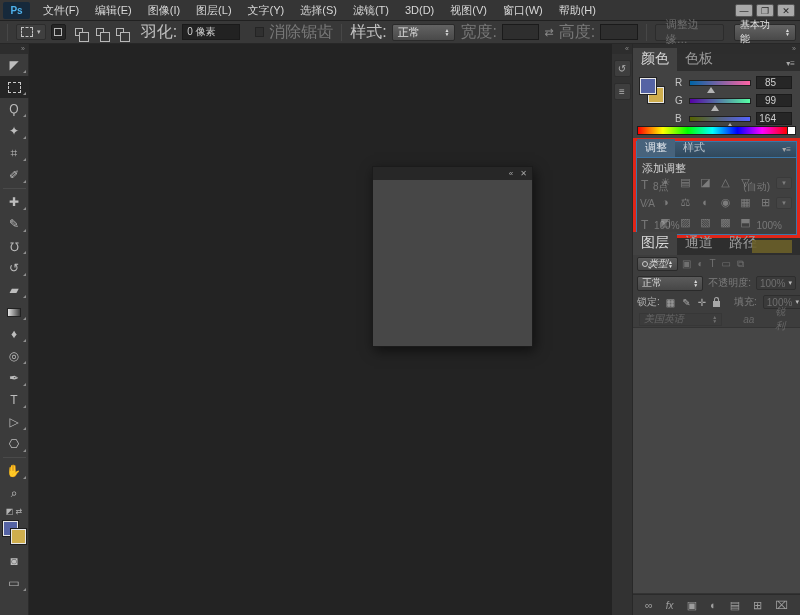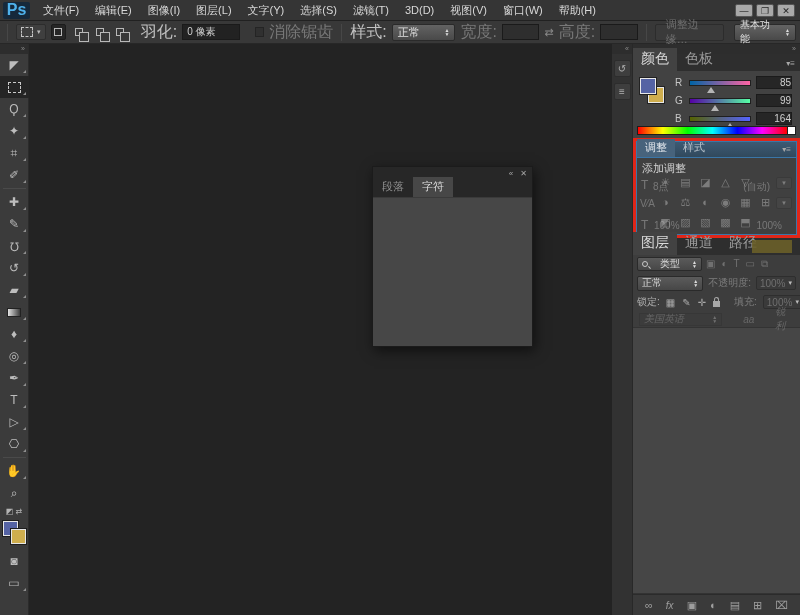"Ps" .ps-logo { font-size: 16px -> 10px }
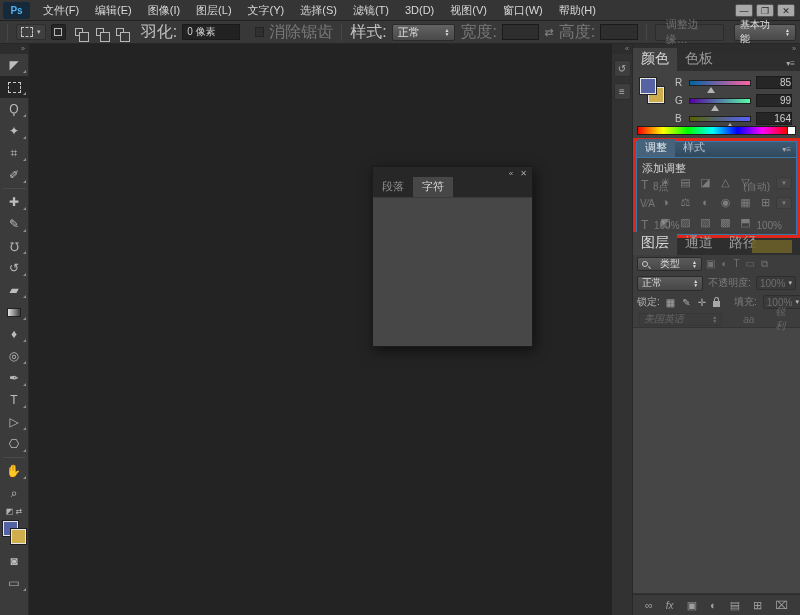"85" .chan-value { padding: 0 0 -> 0 15px }
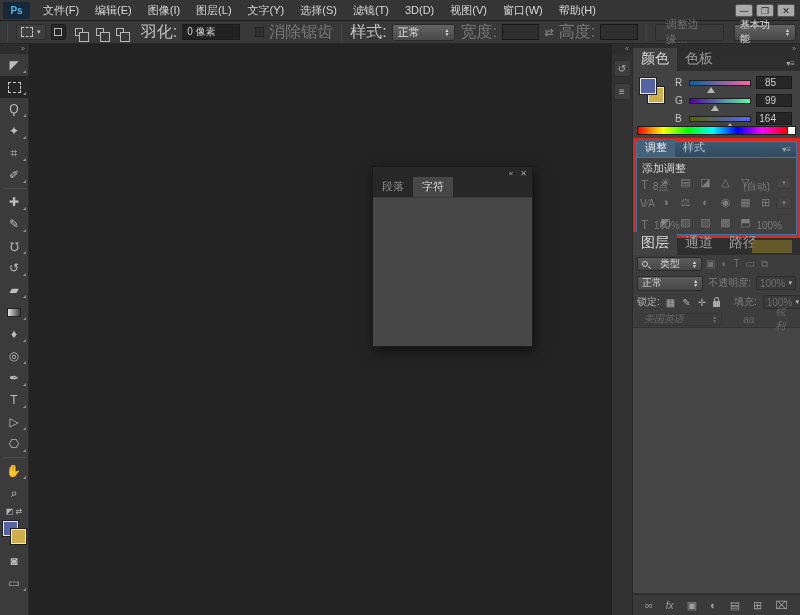"段落" div.float-tabbar { html: <div> <div>段落</div> <div>字符</div> </div> -> none }
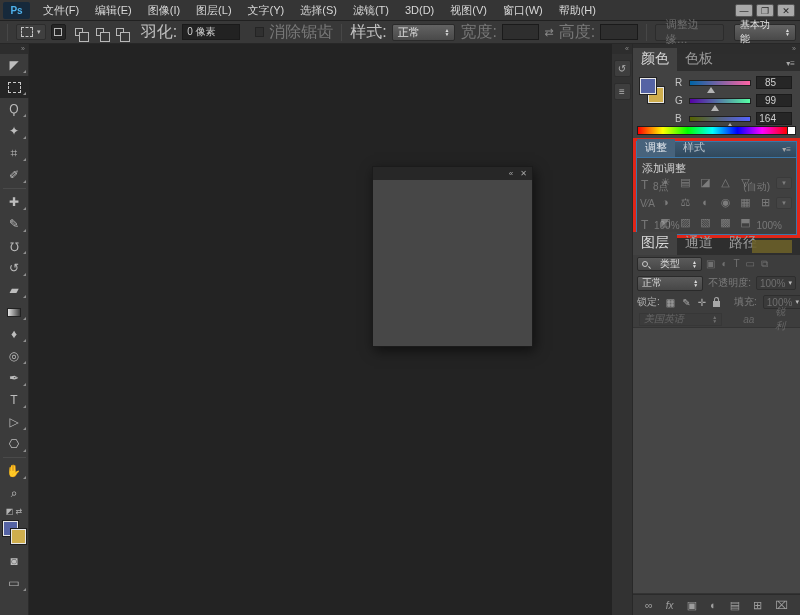"类型" .search-dd { font-style: none -> italic; gap: 12px -> 0 }
